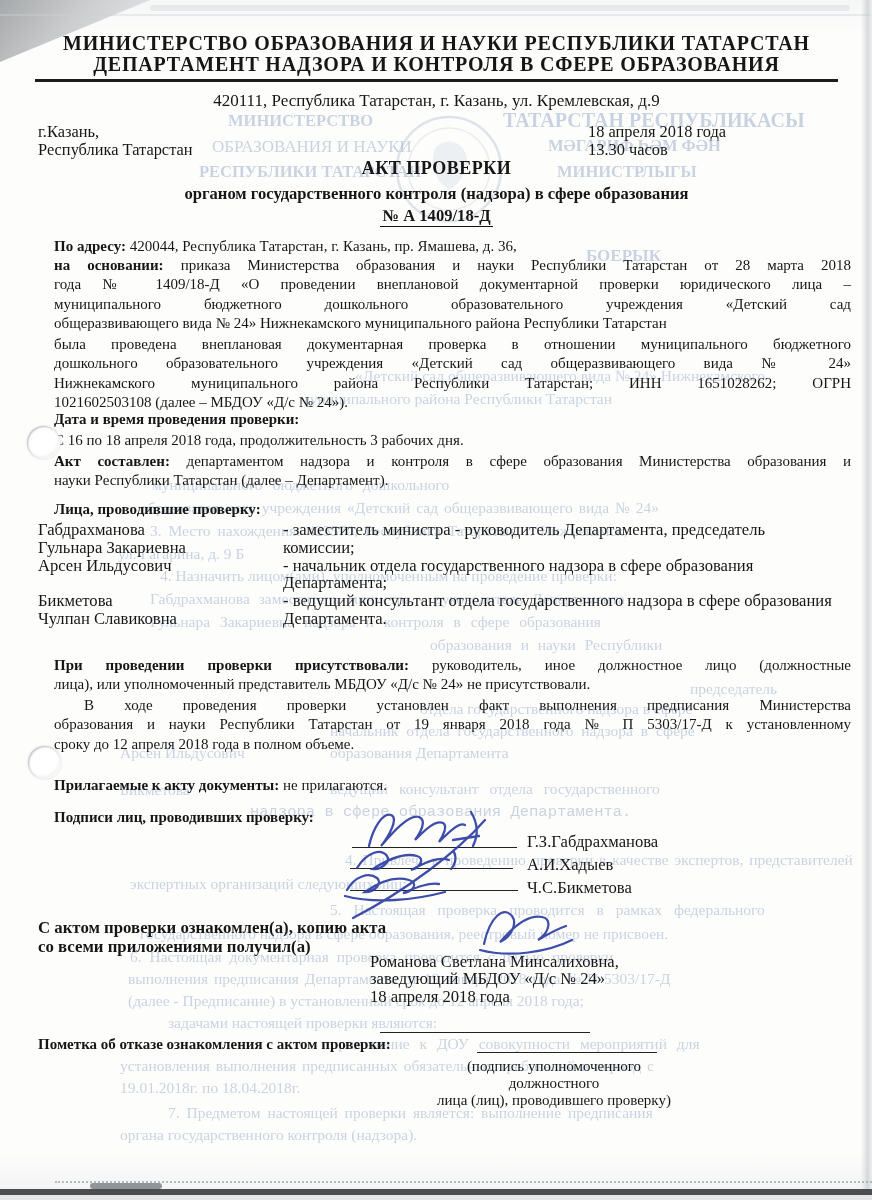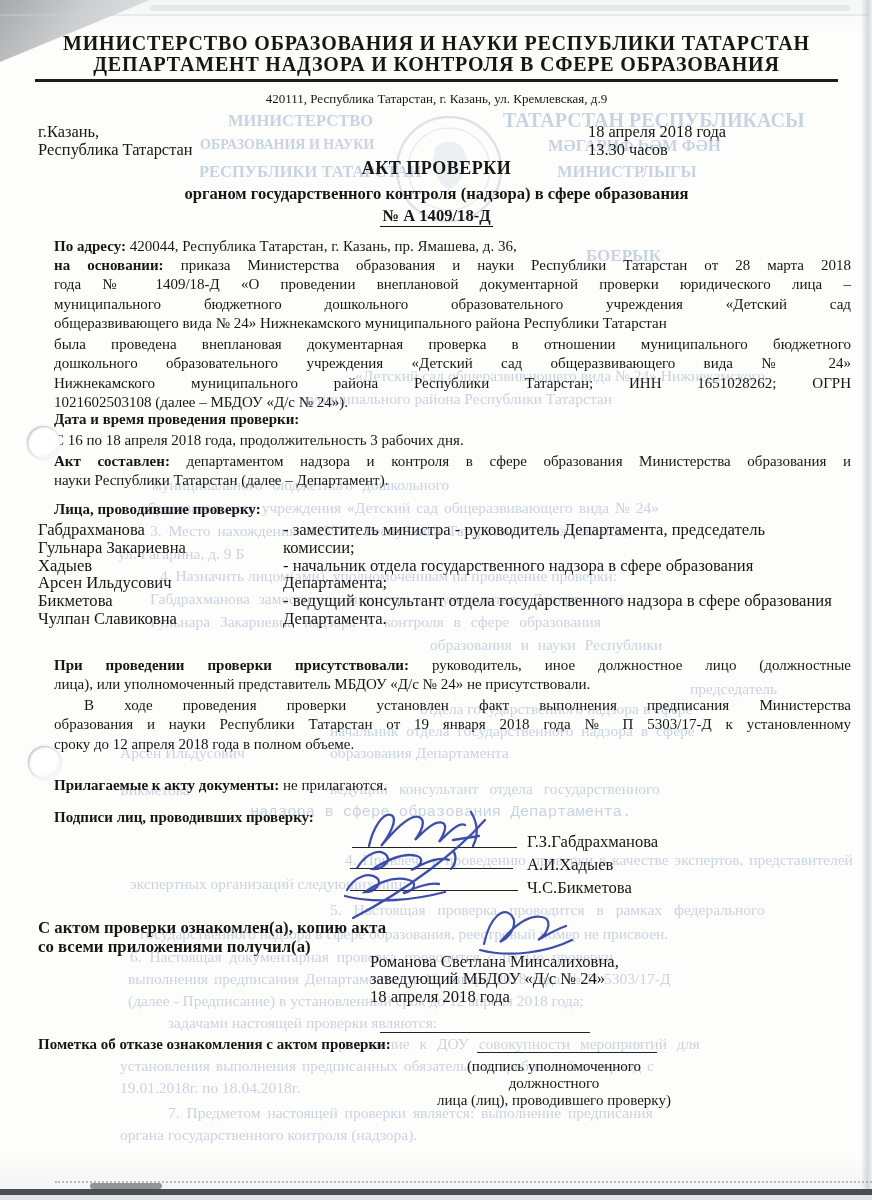"420111, Республика Татарстан, г. Казань," .addr { font-size: 13px -> 17px }
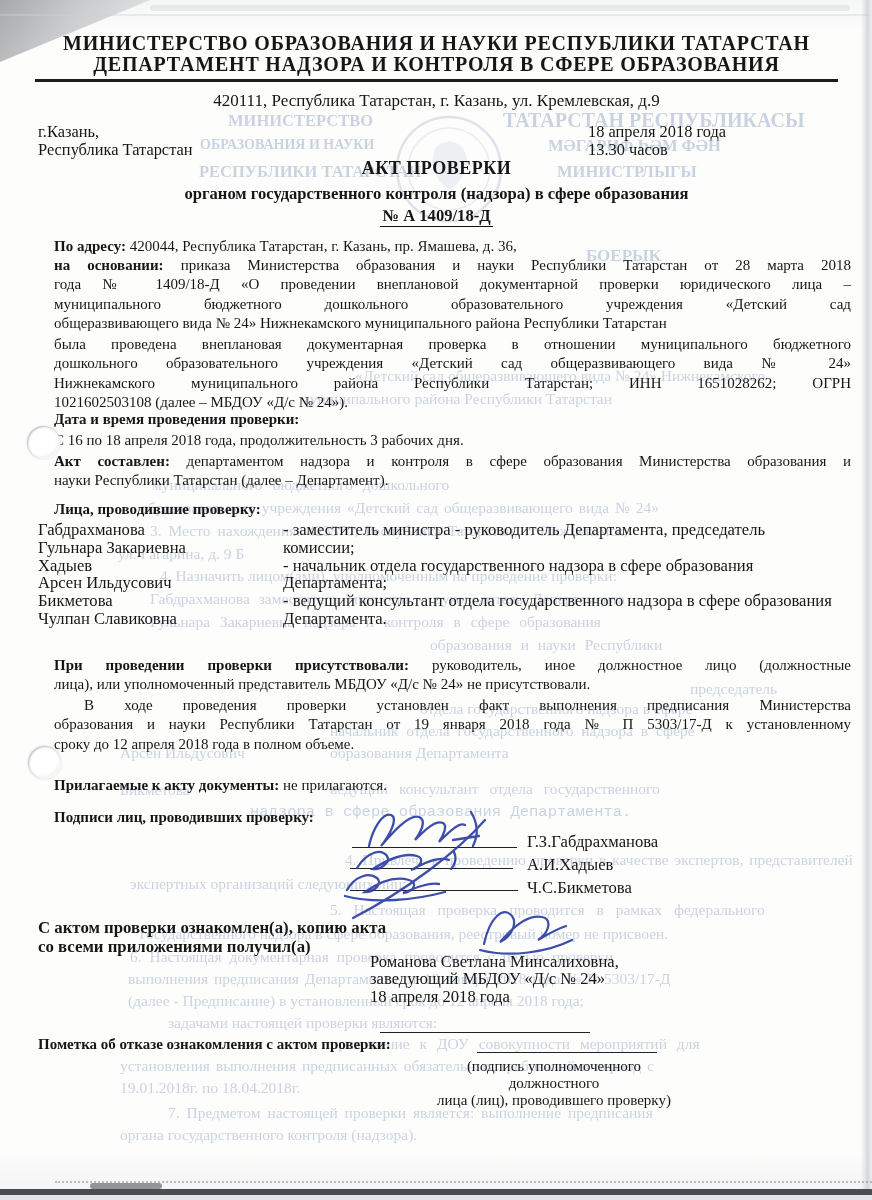"ОБРАЗОВАНИЯ И НАУКИ" div.ghost-line { font-size: 14px -> 17px; font-weight: bold -> normal; left: 200px -> 212px }
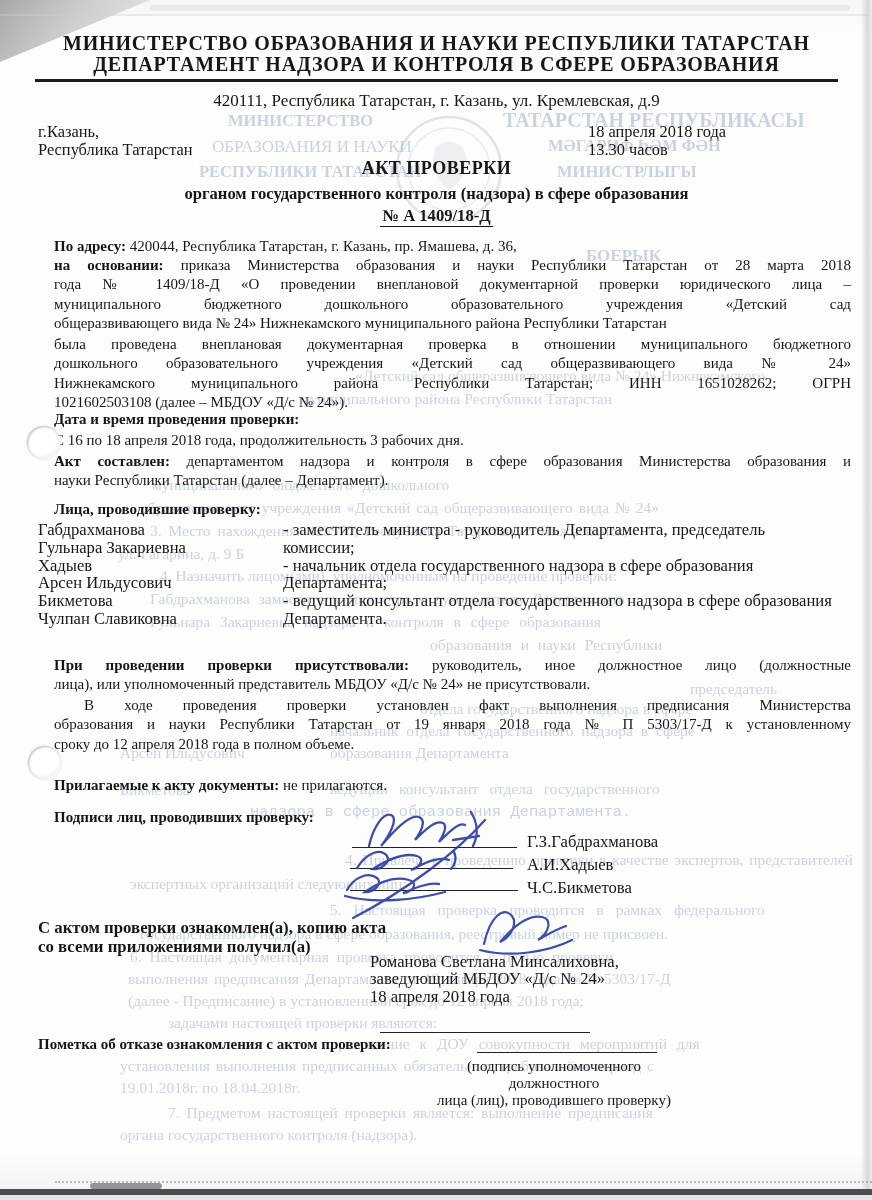"Хадыев" div { html: <div>Хадыев</div> -> none }
